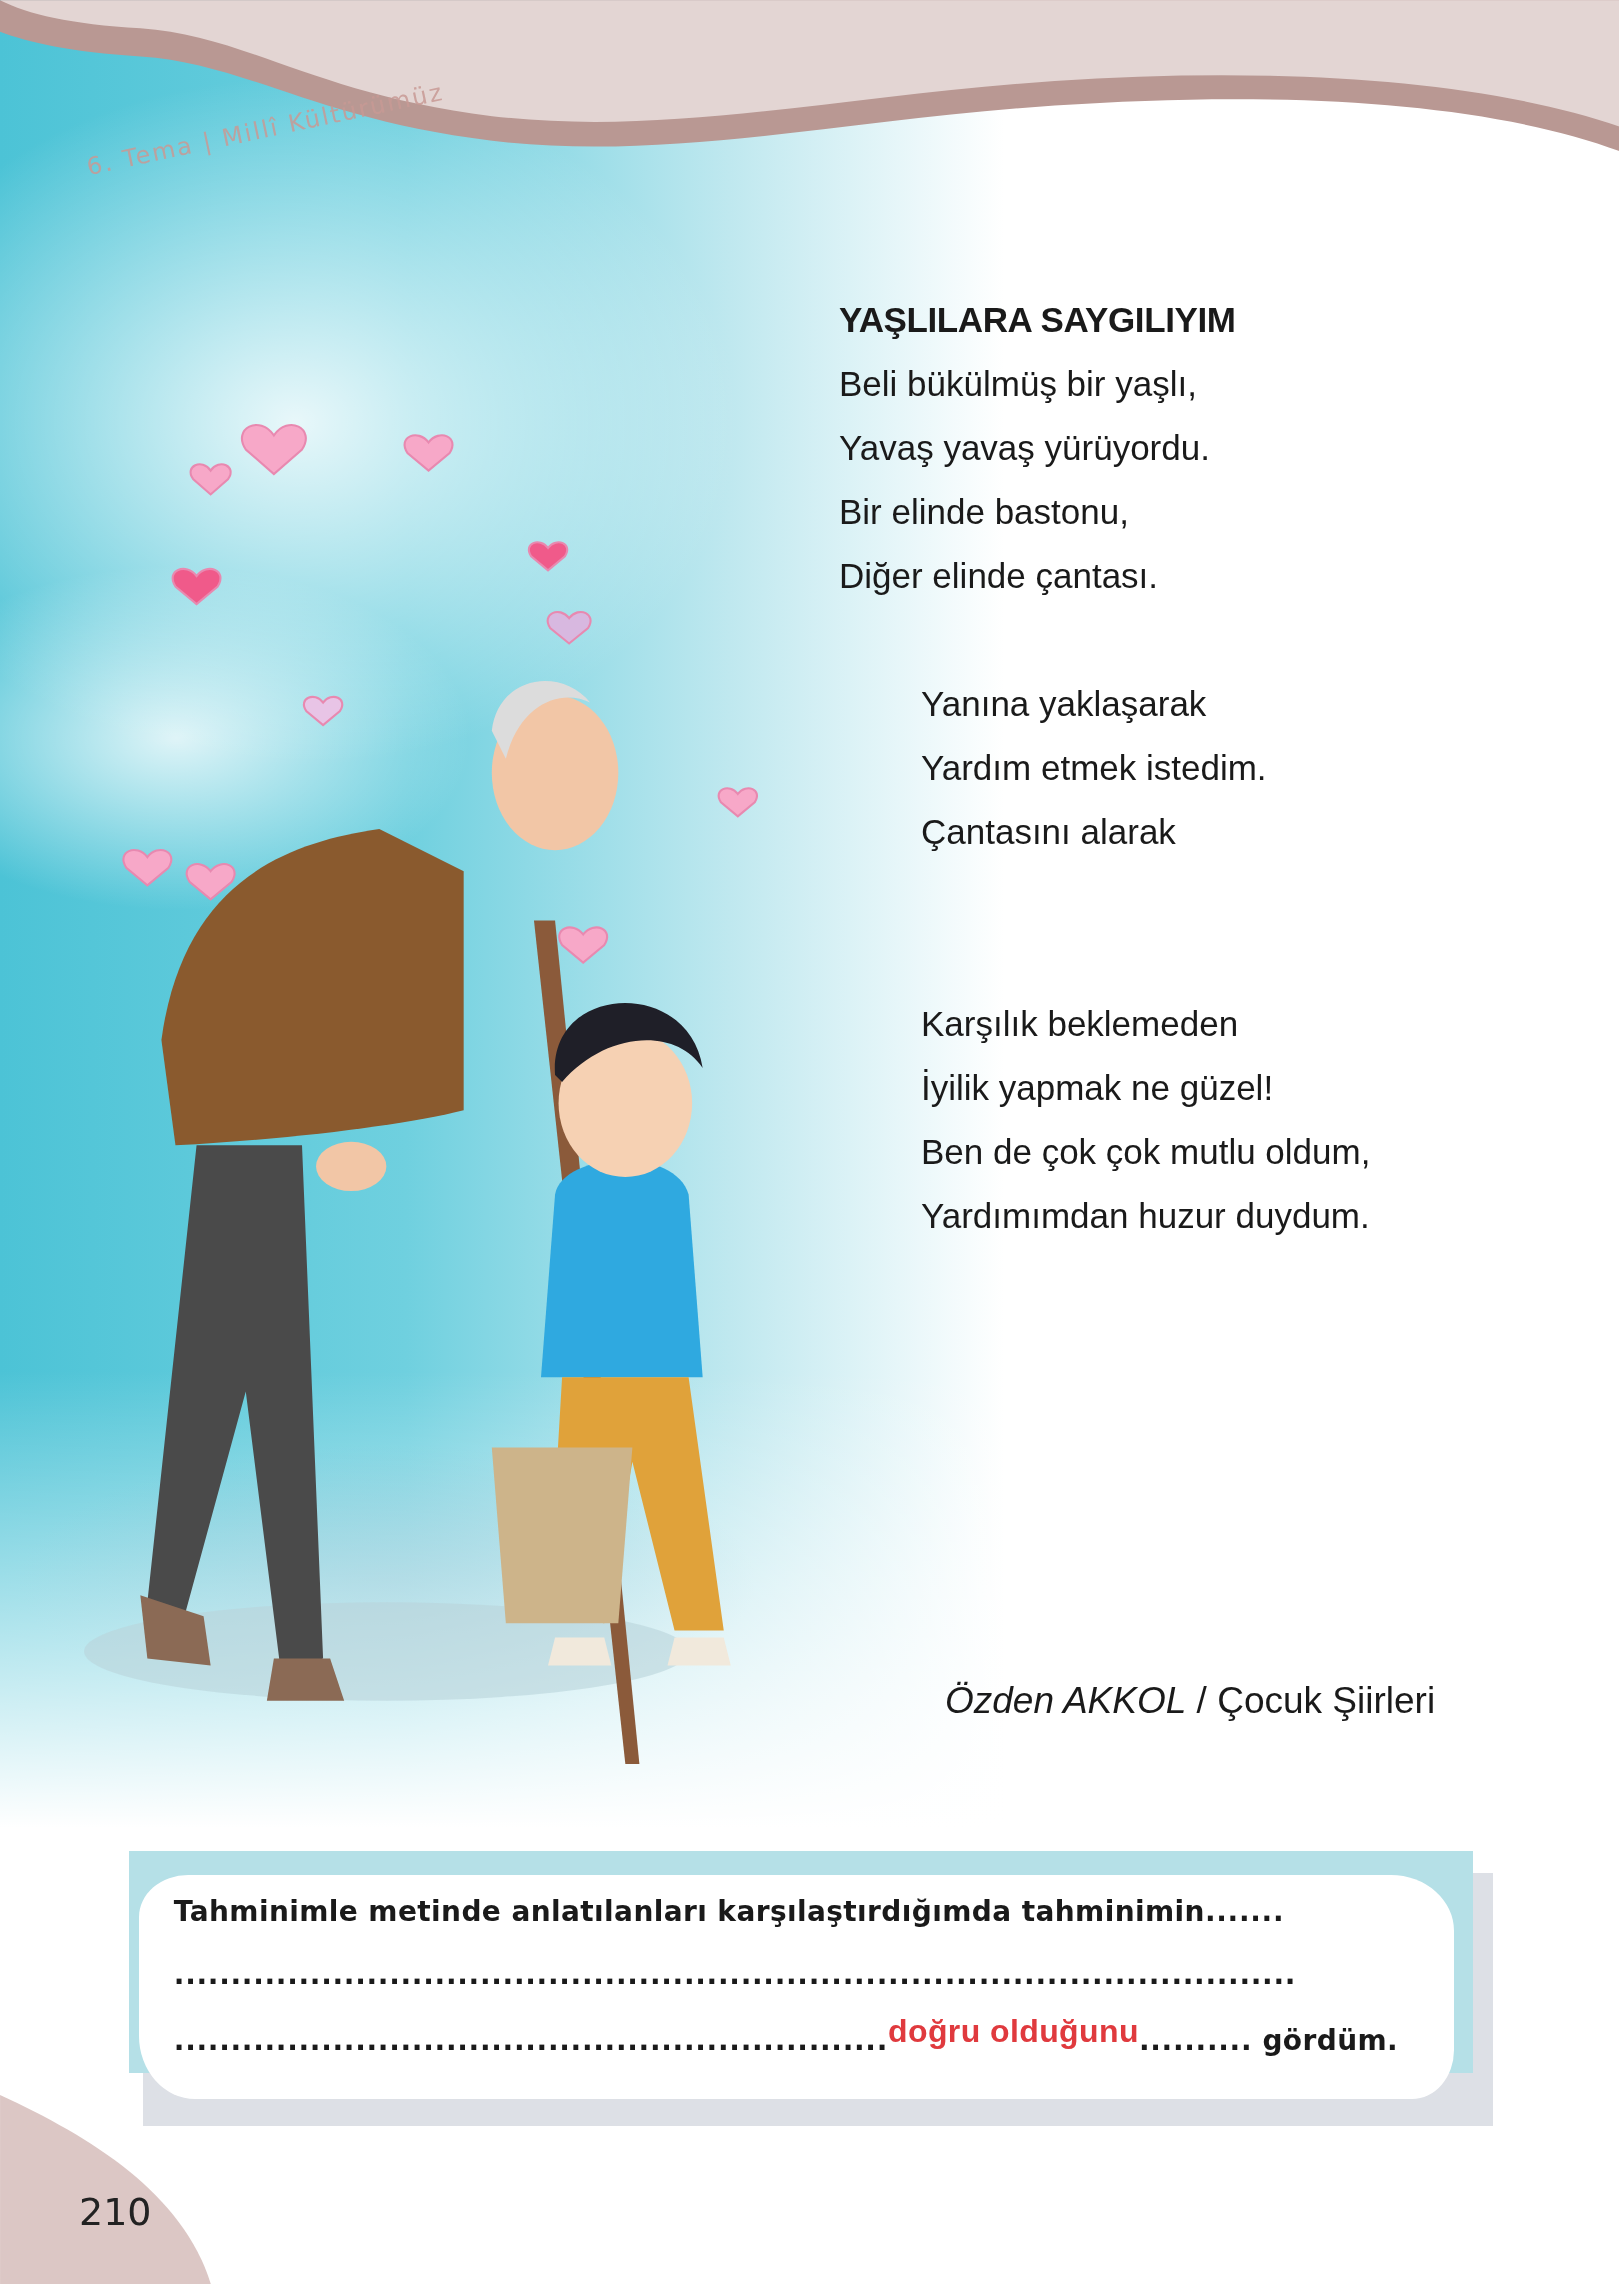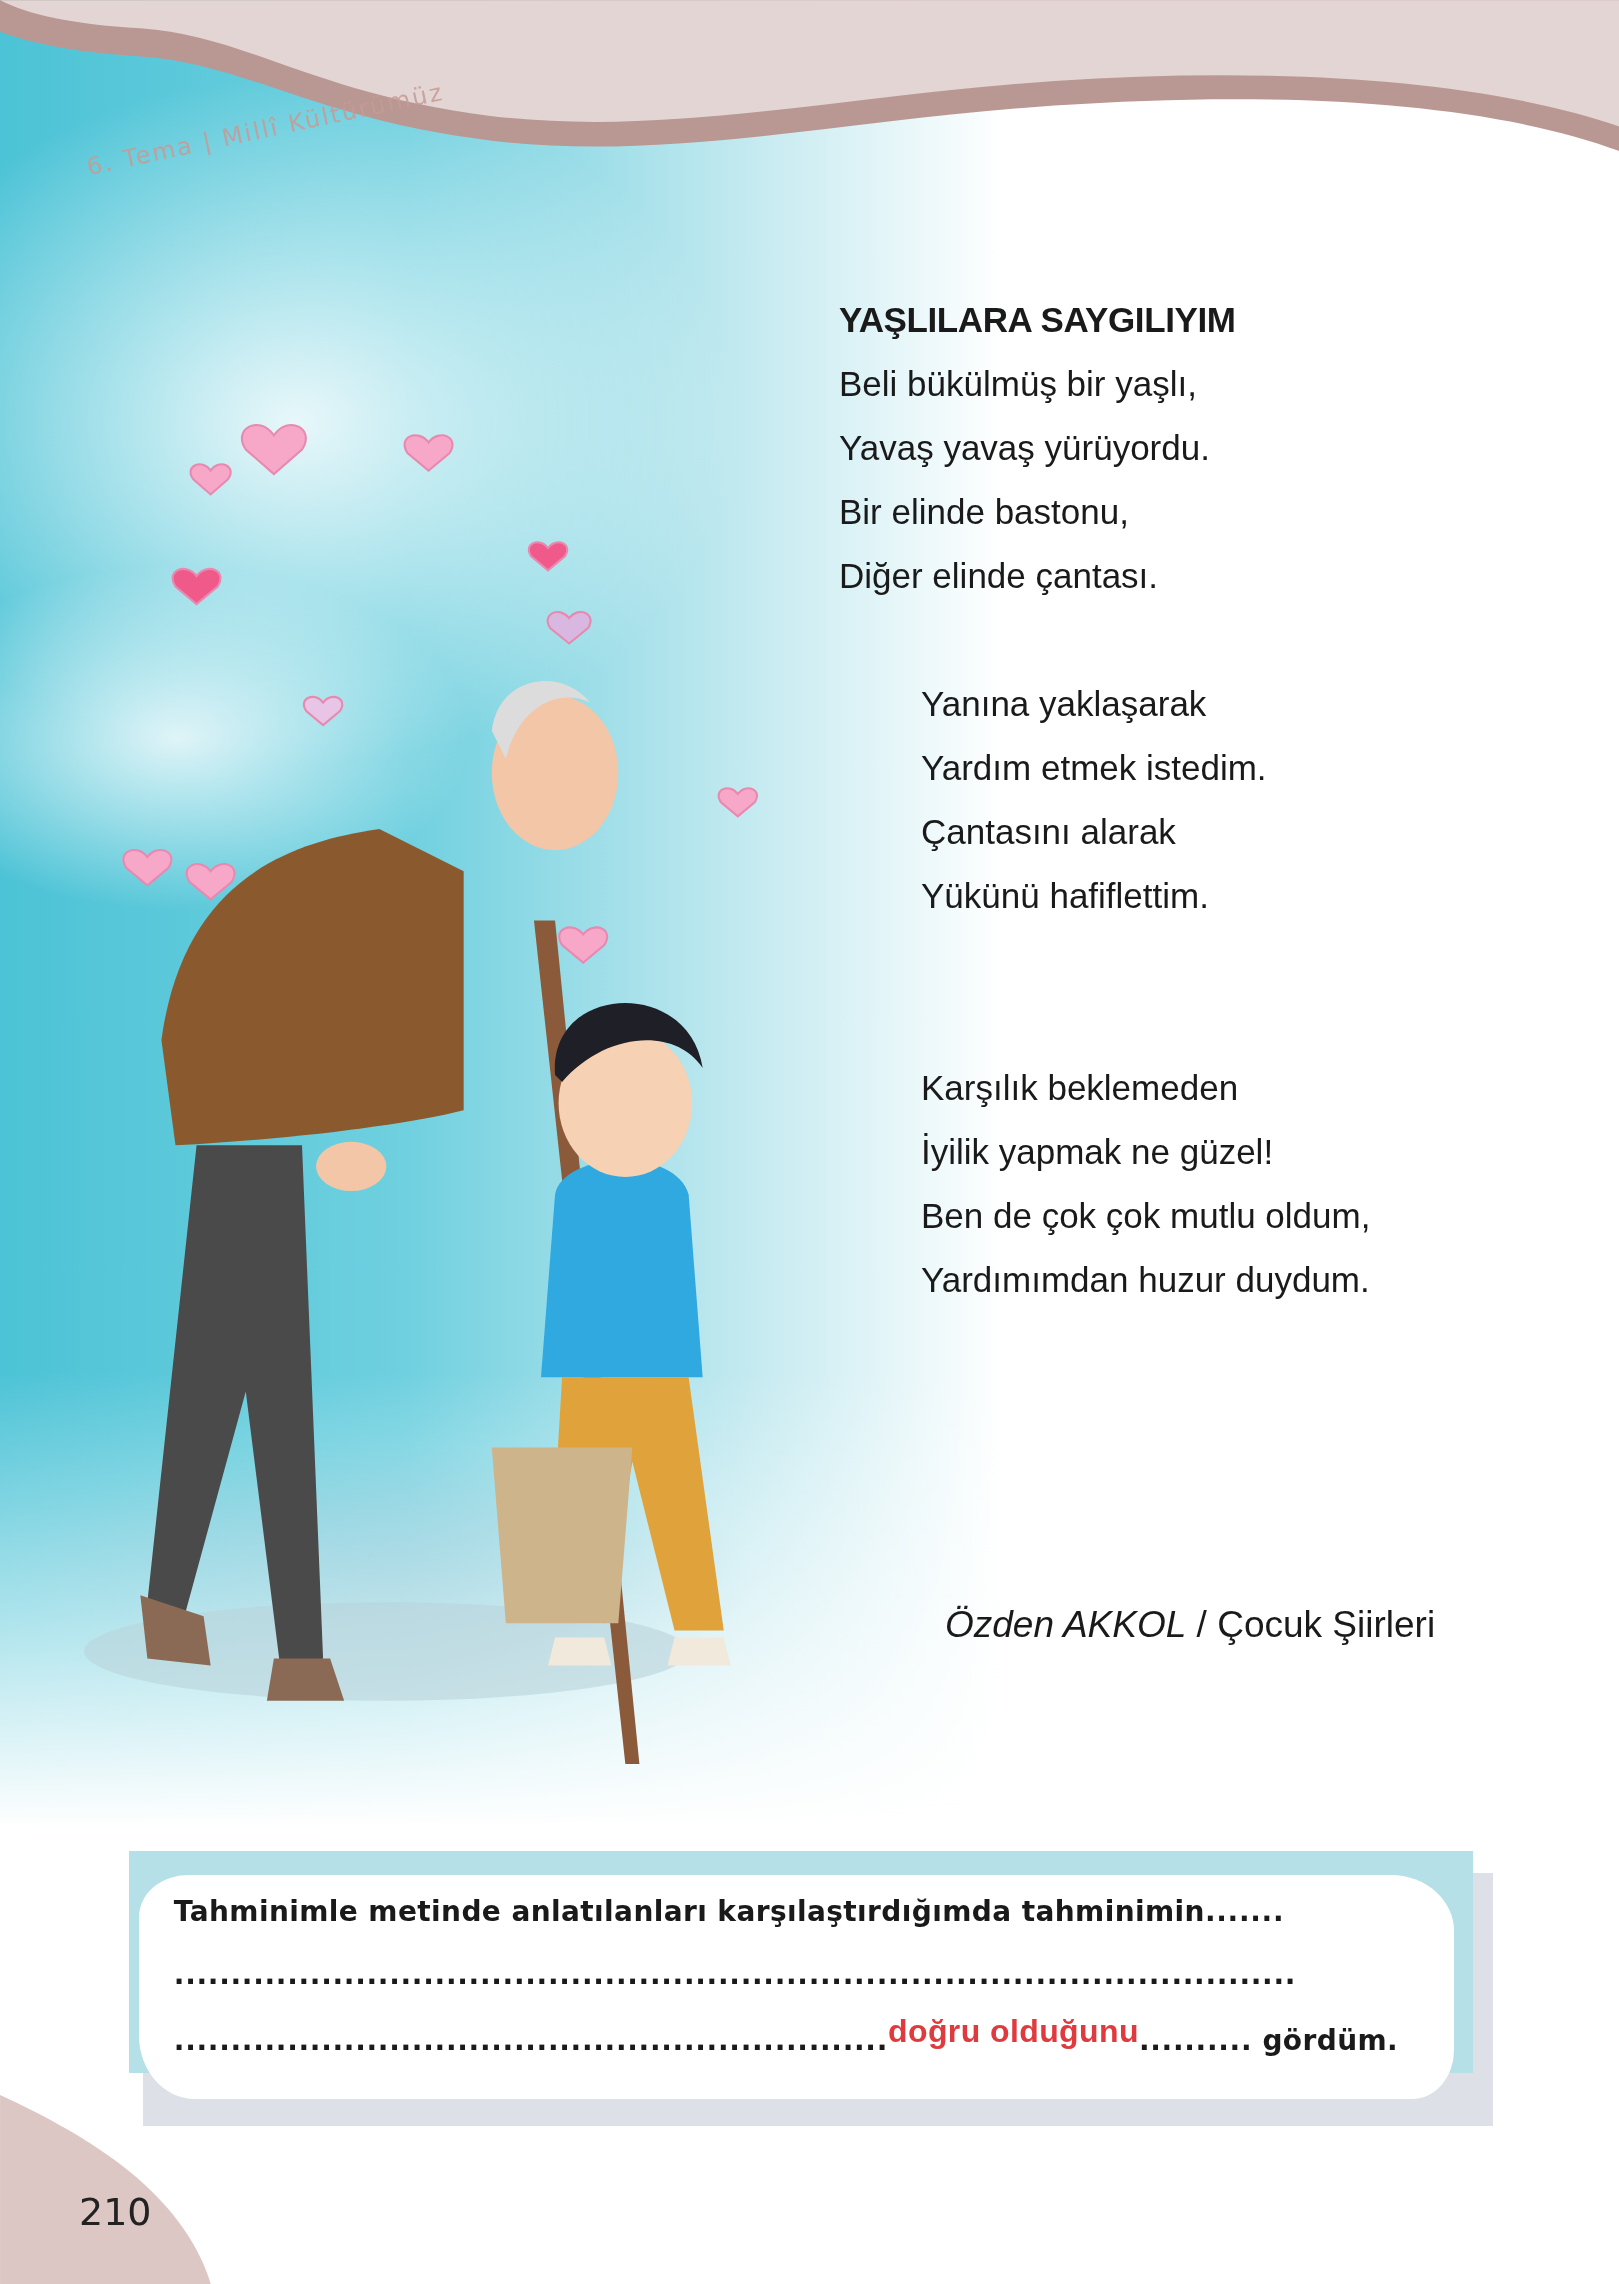"Yükünü hafiflettim." div.line { html: <div>Yükünü hafiflettim.</div> -> none }
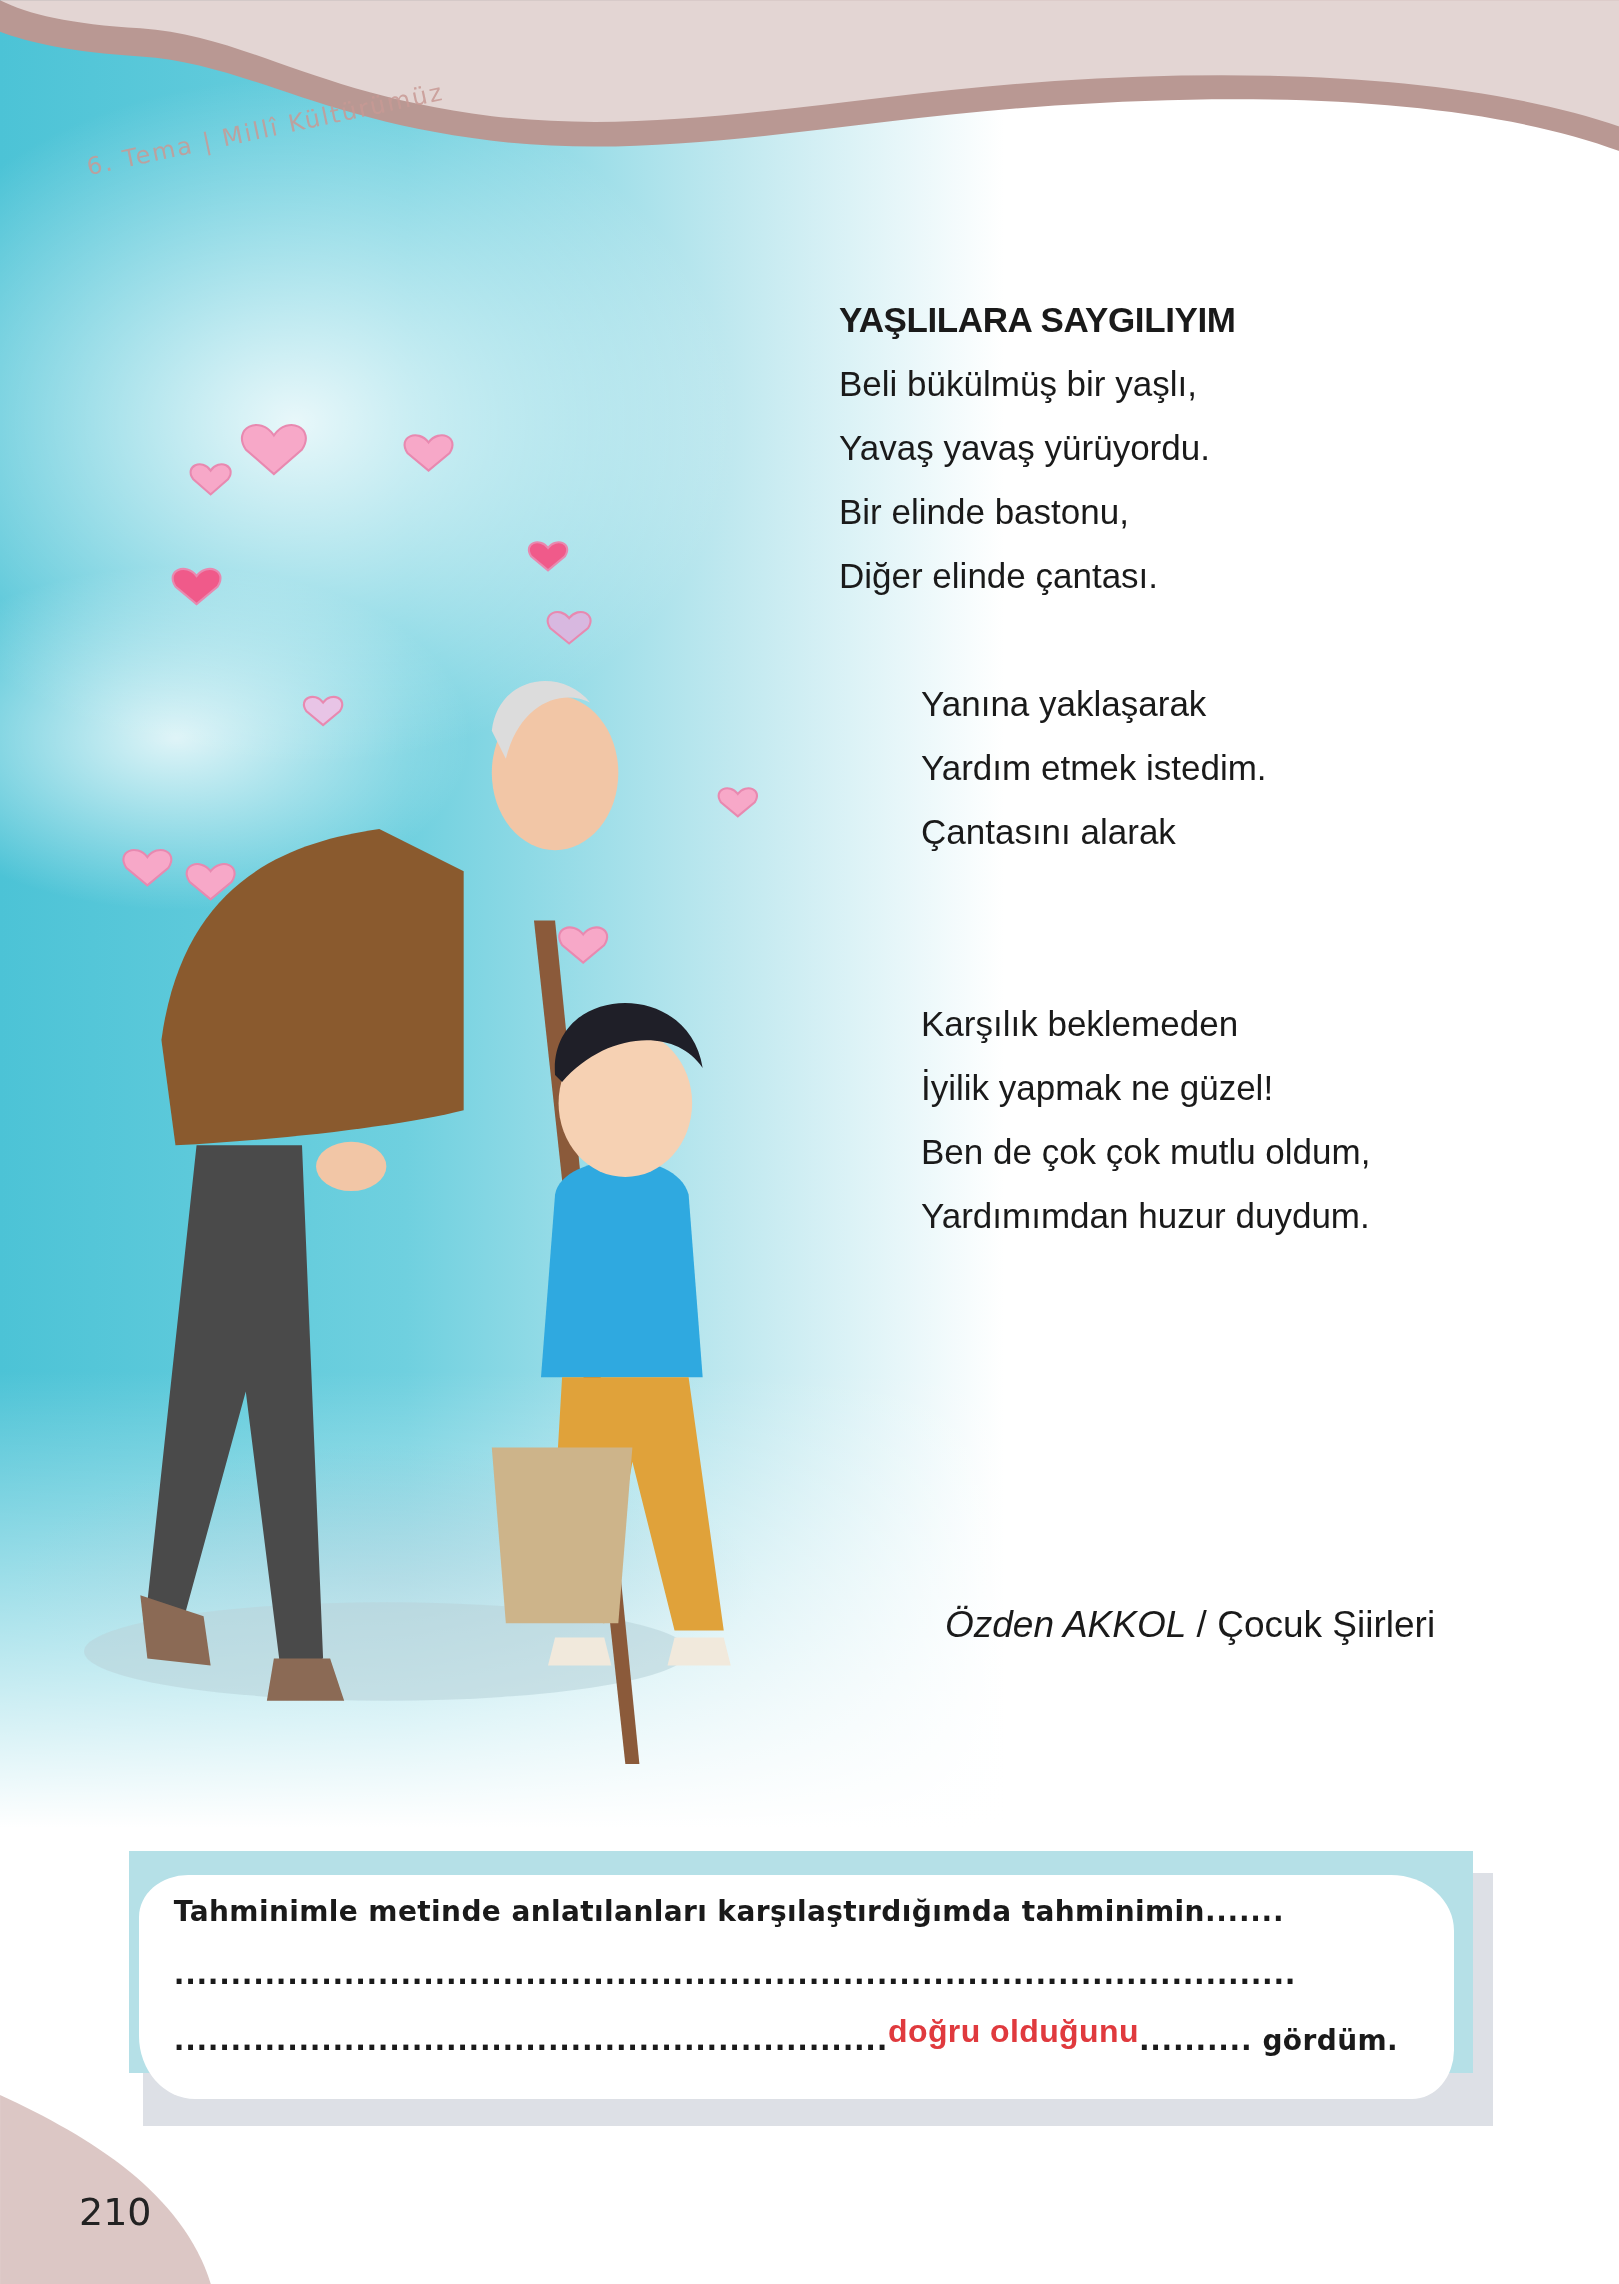"Özden AKKOL / Çocuk Şiirleri" .attribution { top: 1604px -> 1680px }
